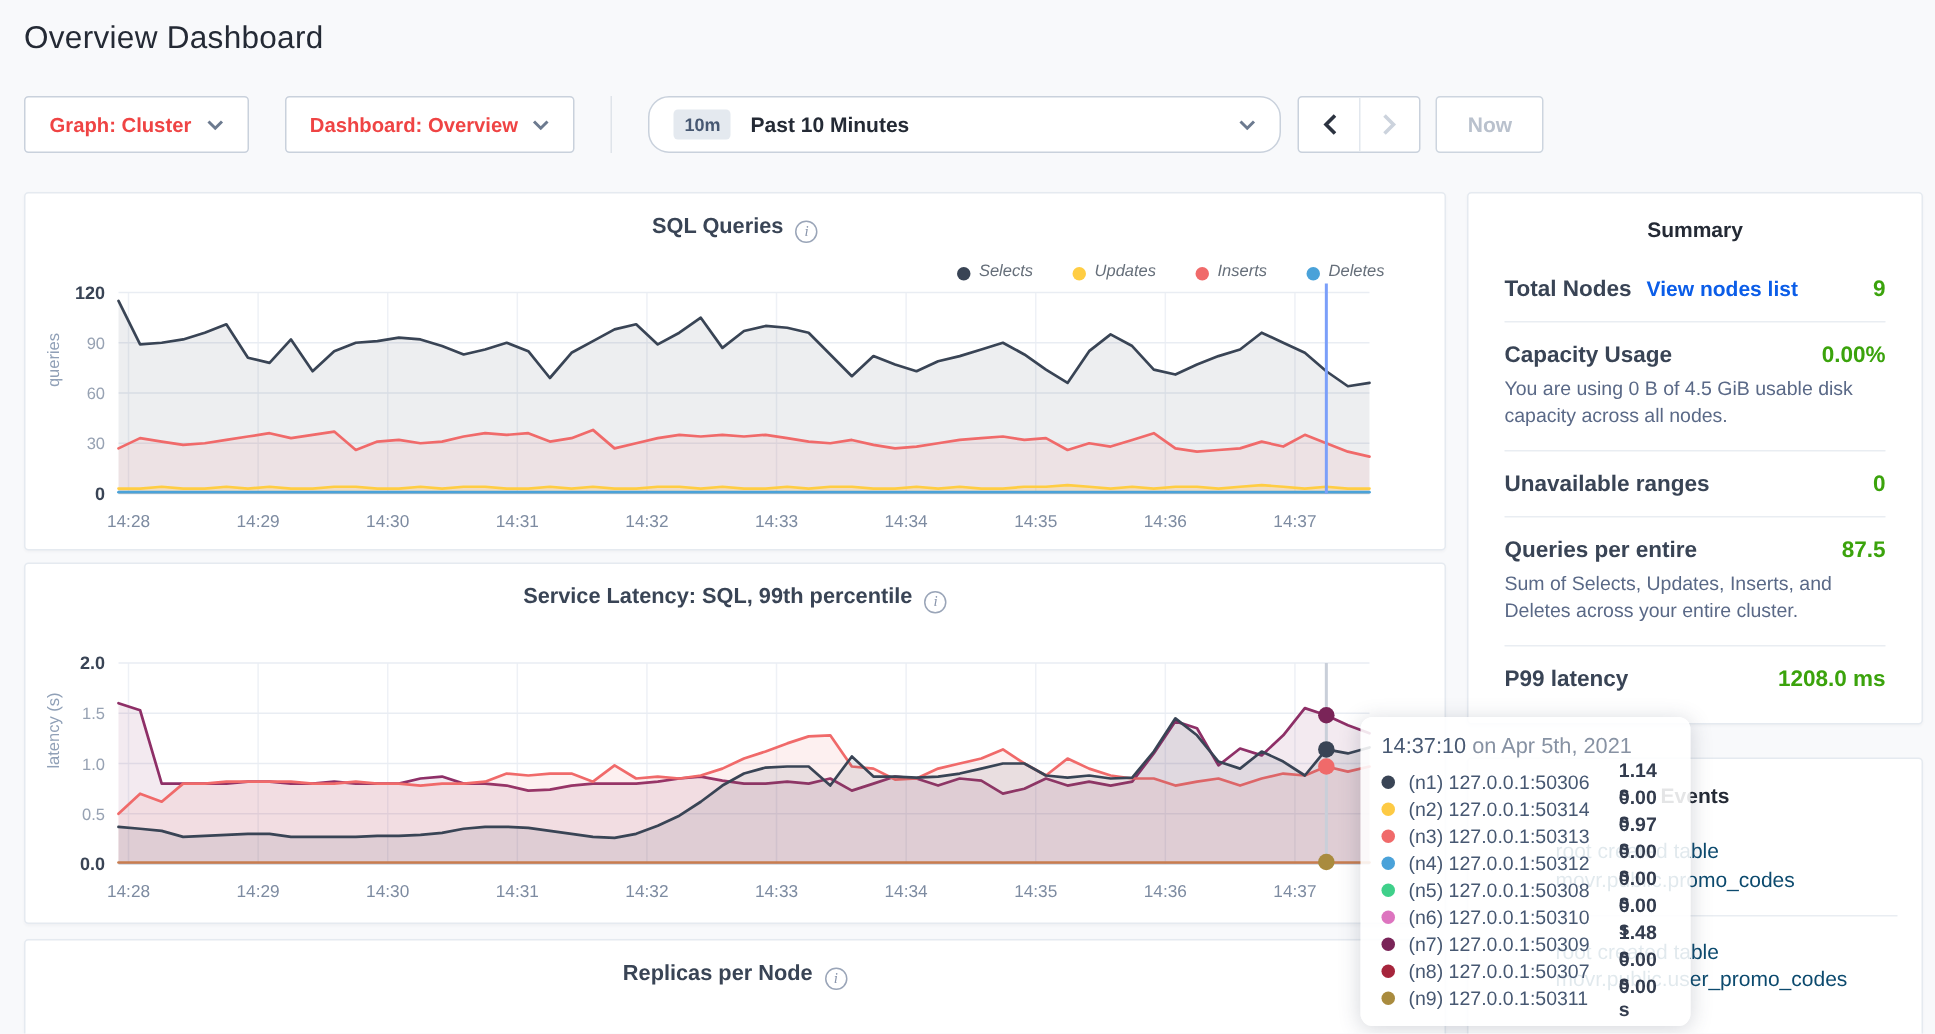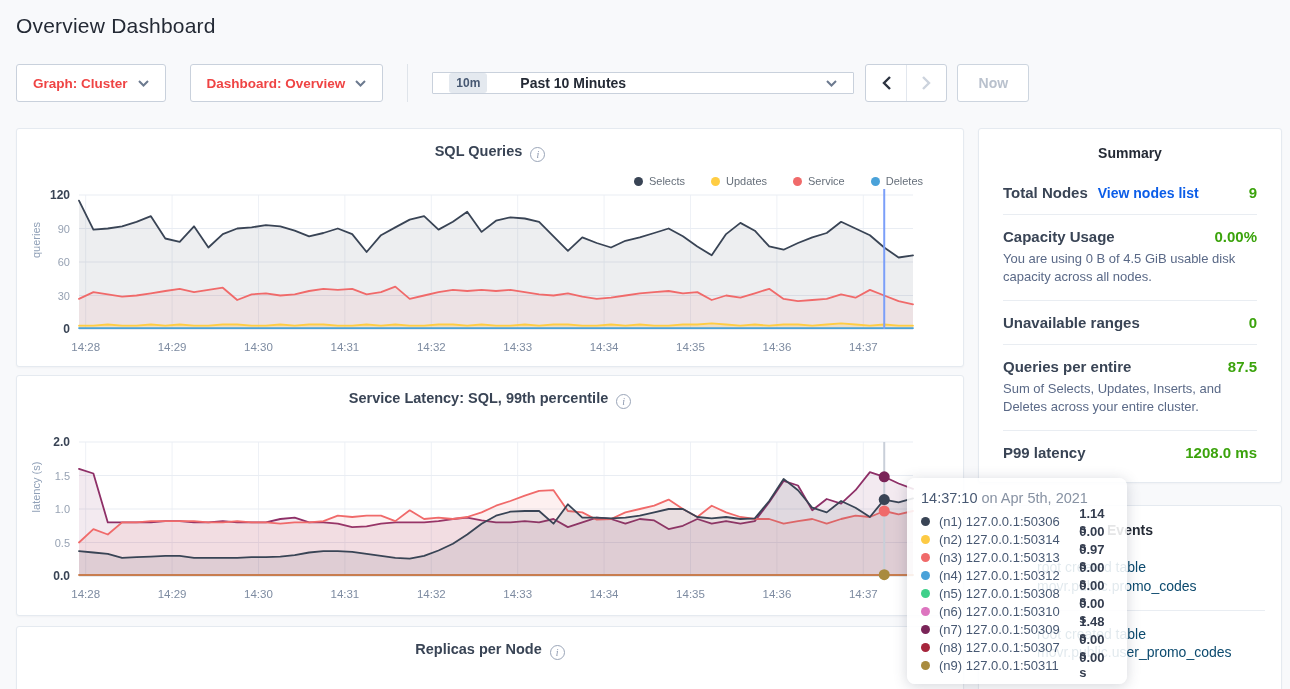"10m" .timepicker { border-radius: 1px -> 14px; gap: 20px -> none; height: 22px -> 38px }
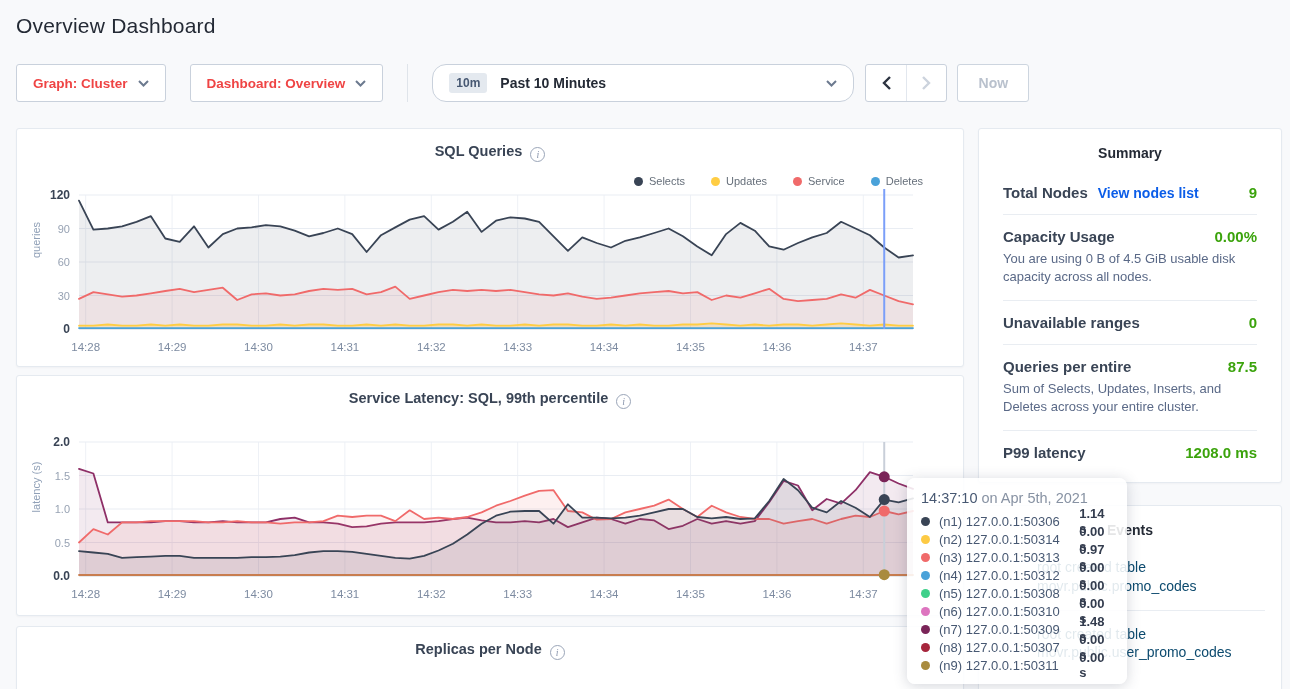"Selects" .legend-item { align-items: center -> flex-end; font-style: none -> italic }
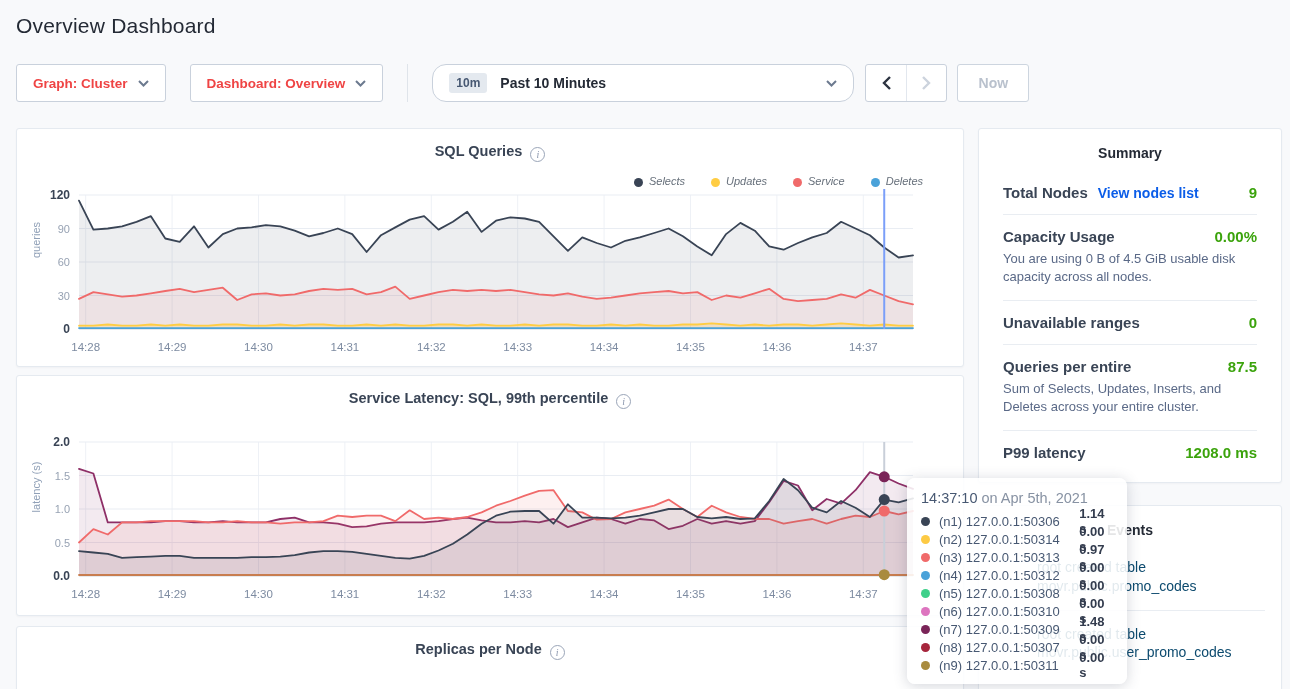"Service" span { text: Service -> Inserts }
